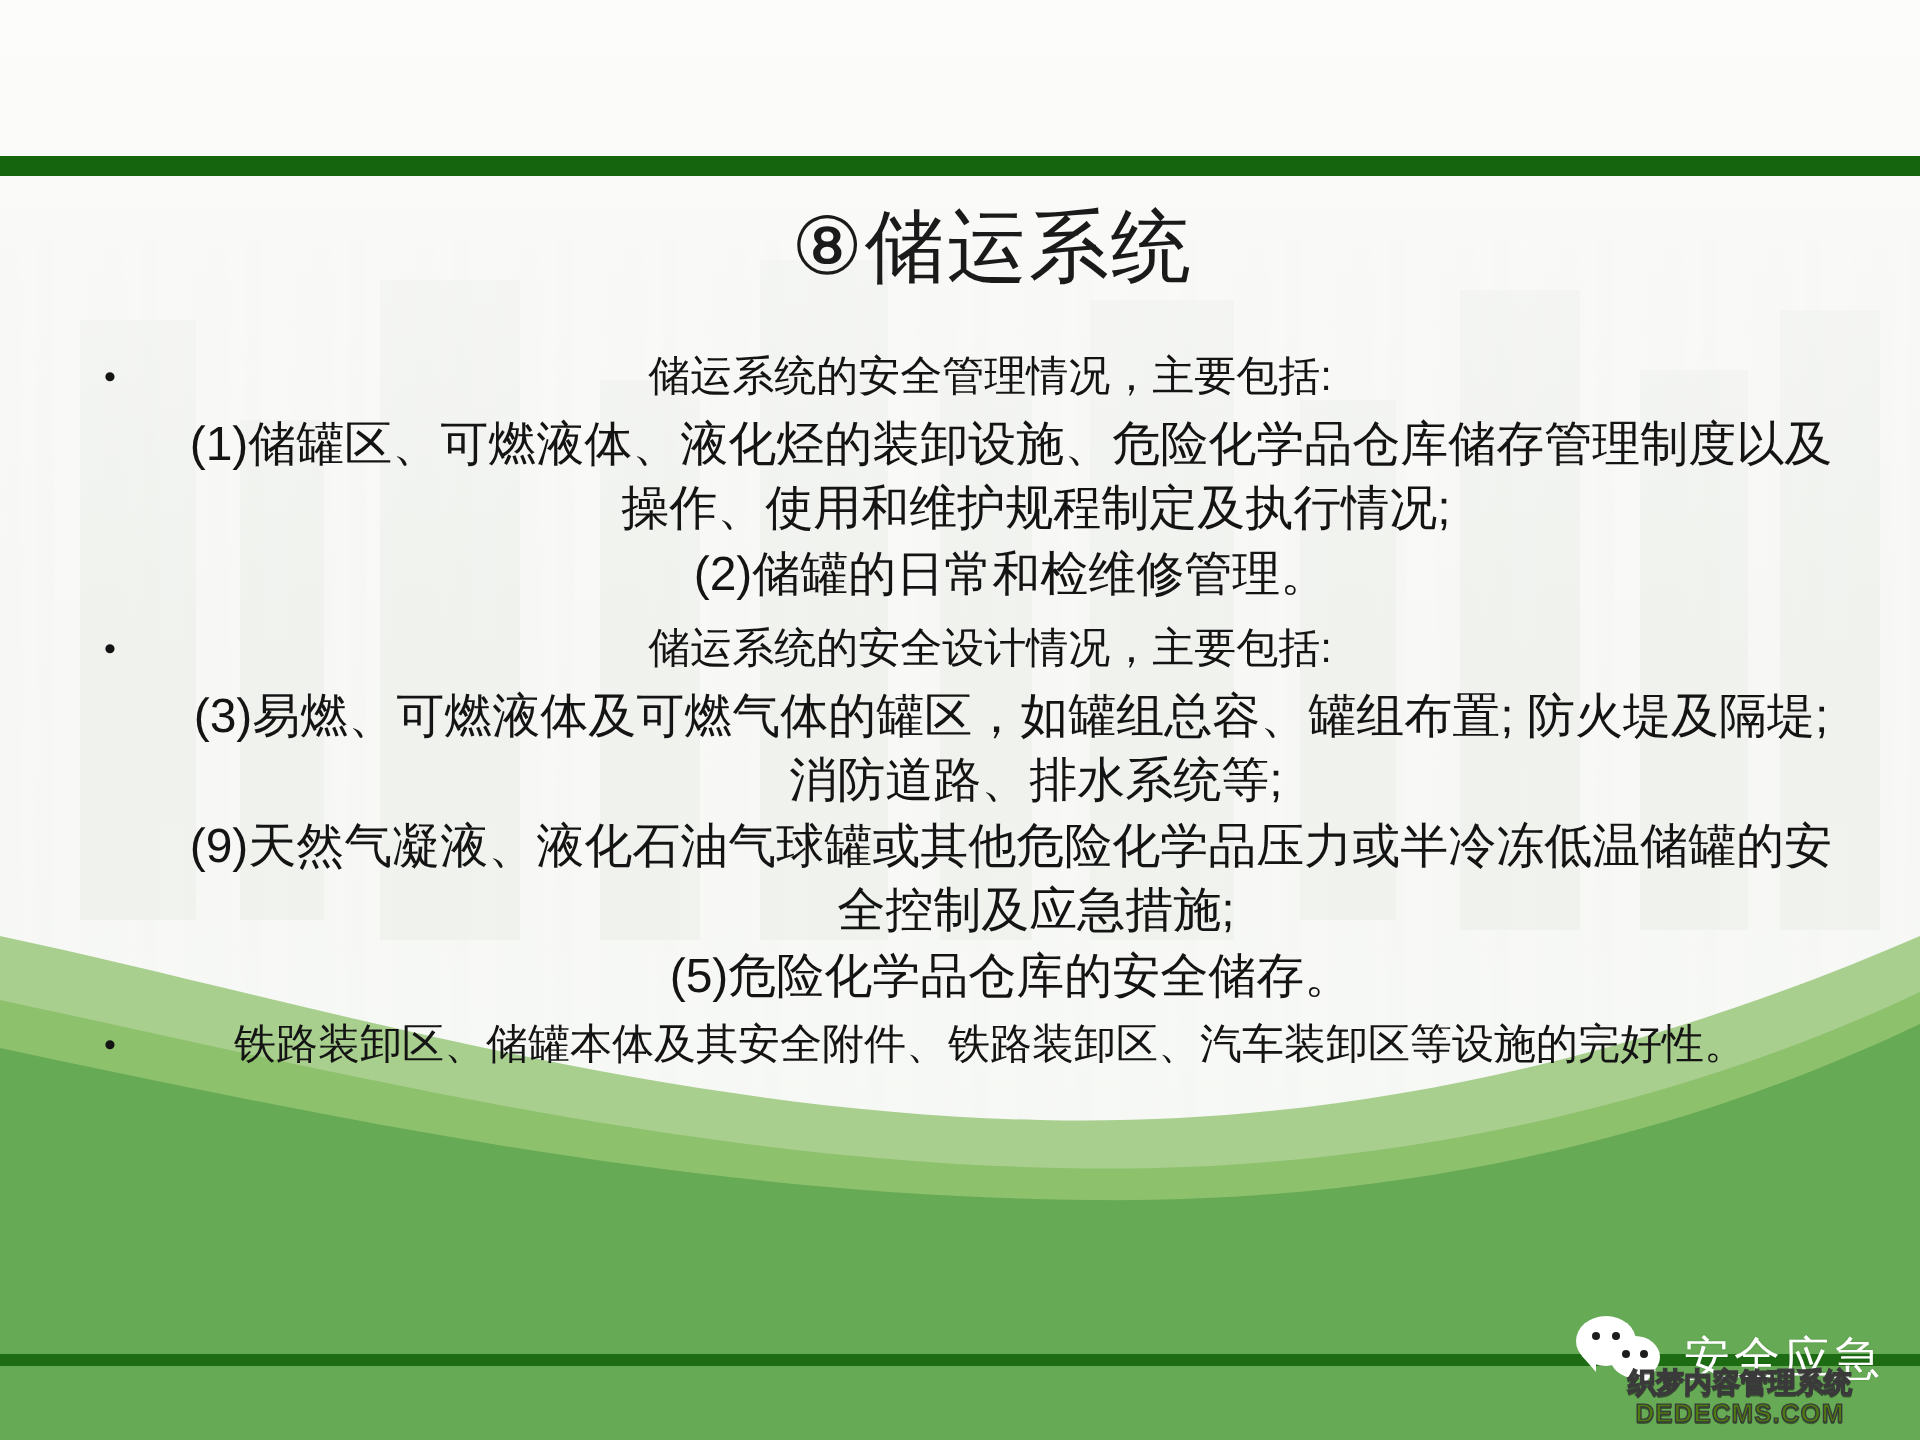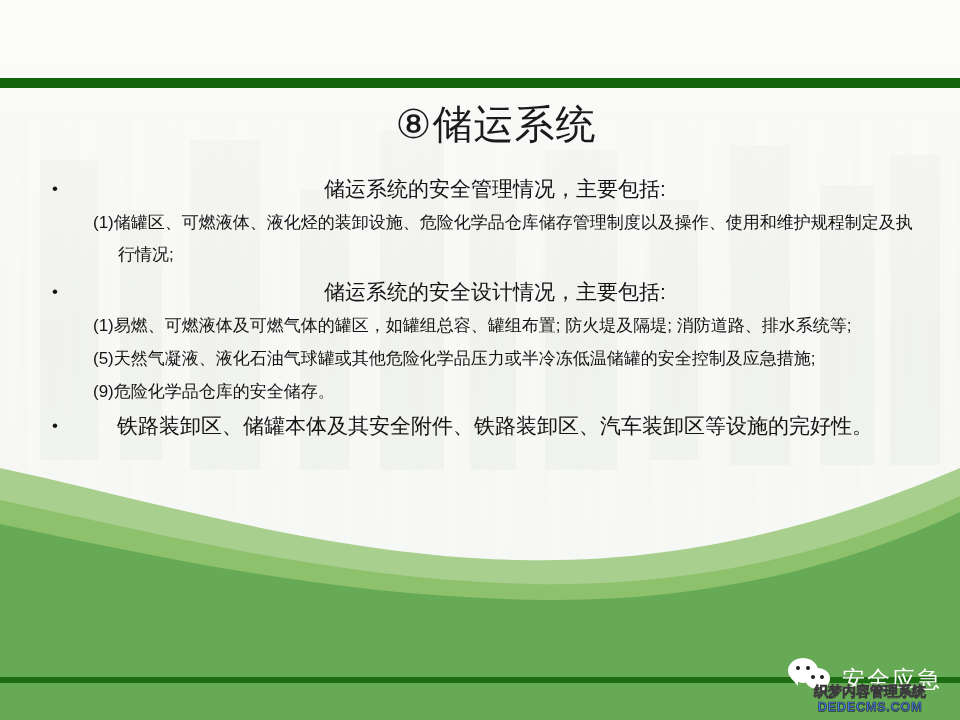"(1)储罐区、可燃液体、液化烃的装卸设施、危险化学品仓库储存管理制度以及操作、使" .lvl2 { font-size: 17px -> 24px; text-align: none -> center }
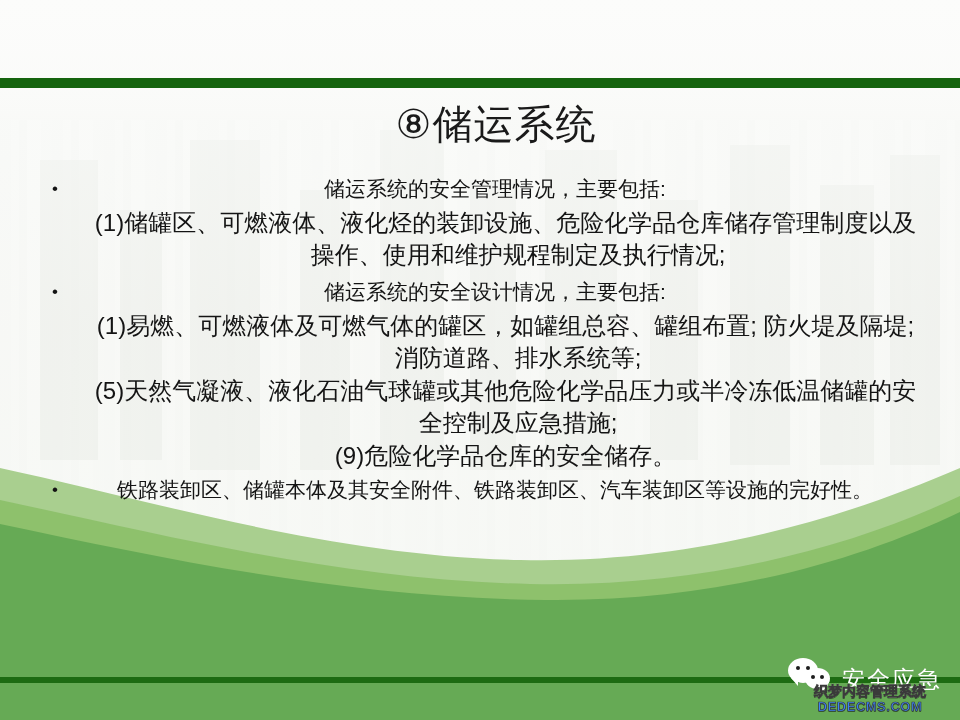"(2)储罐的日常和检维修管理。" div.lvl2 { html: none -> <div>(2)储罐的日常和检维修管理。</div> }
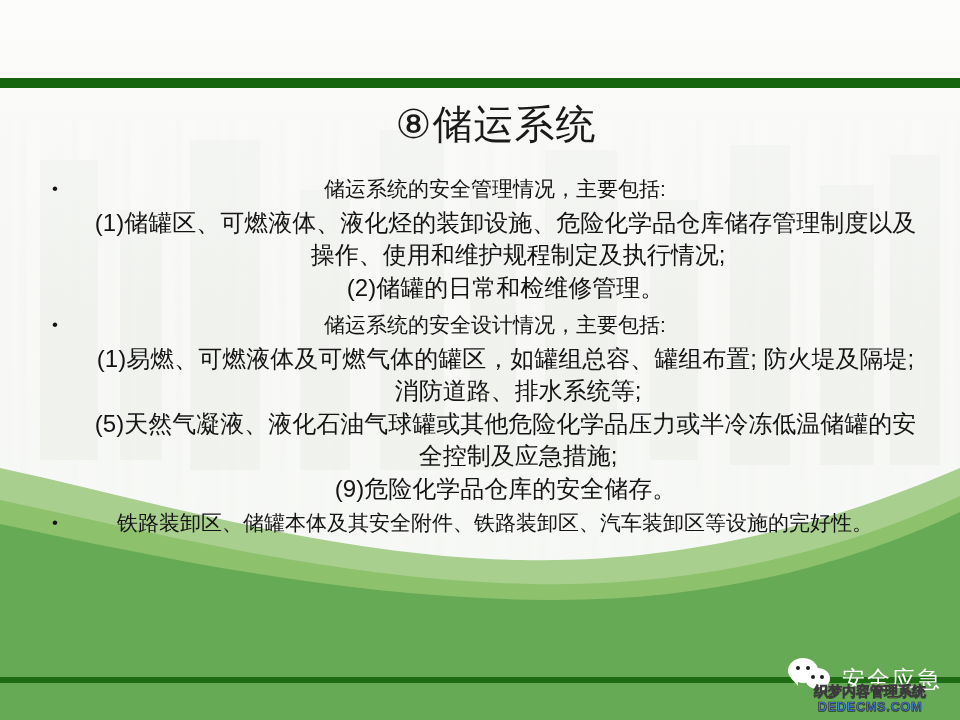"(1)易燃、可燃液体及可燃气体的罐区，如罐组总容、罐组布置; 防火堤及隔堤;" div.lvl2 { text: 1 -> 3 }
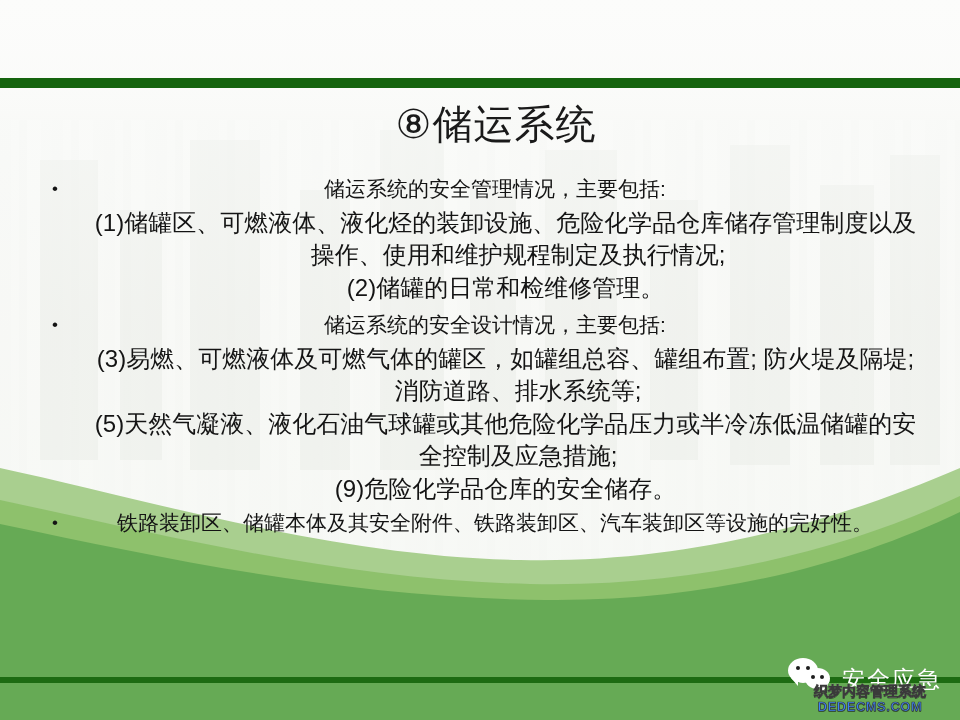"(5)天然气凝液、液化石油气球罐或其他危险化学品压力或半冷冻低温储罐的安全控制及" div.lvl2 { text: 5 -> 9 }
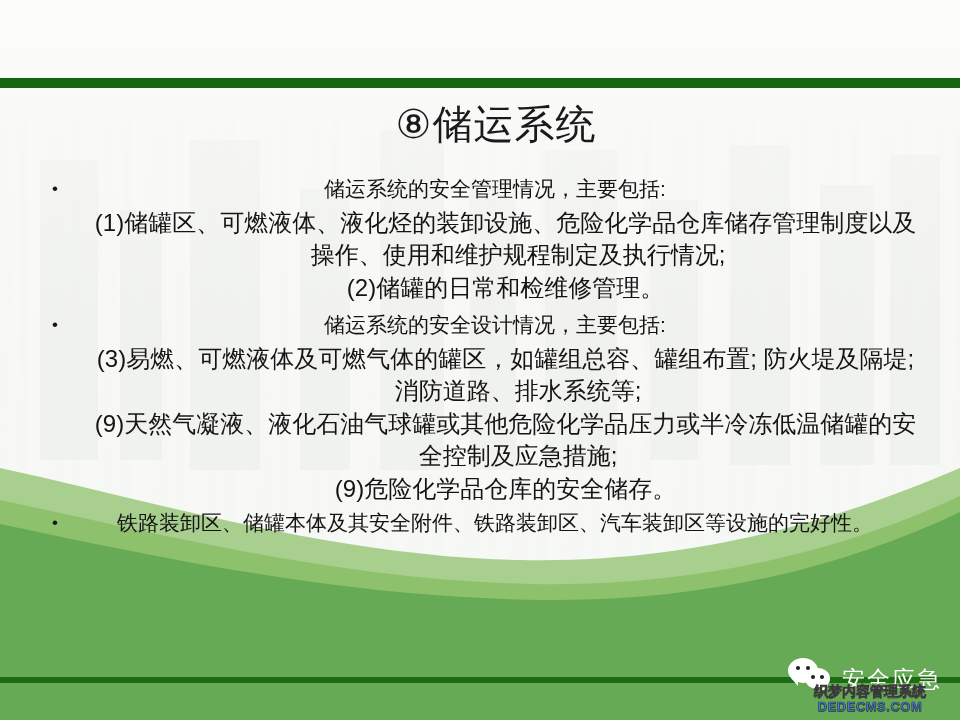"(9)危险化学品仓库的安全储存。" div.lvl2 { text: 9 -> 5 }
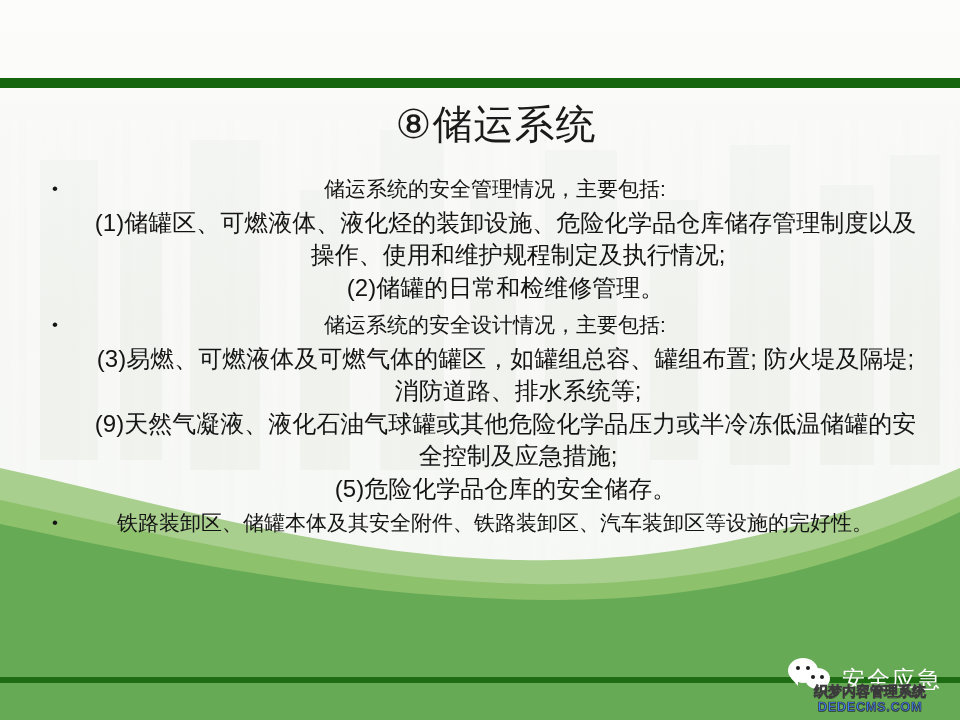"DEDECMS.COM" .watermark .en { color: #3b82f6 -> #4d7c0f }
